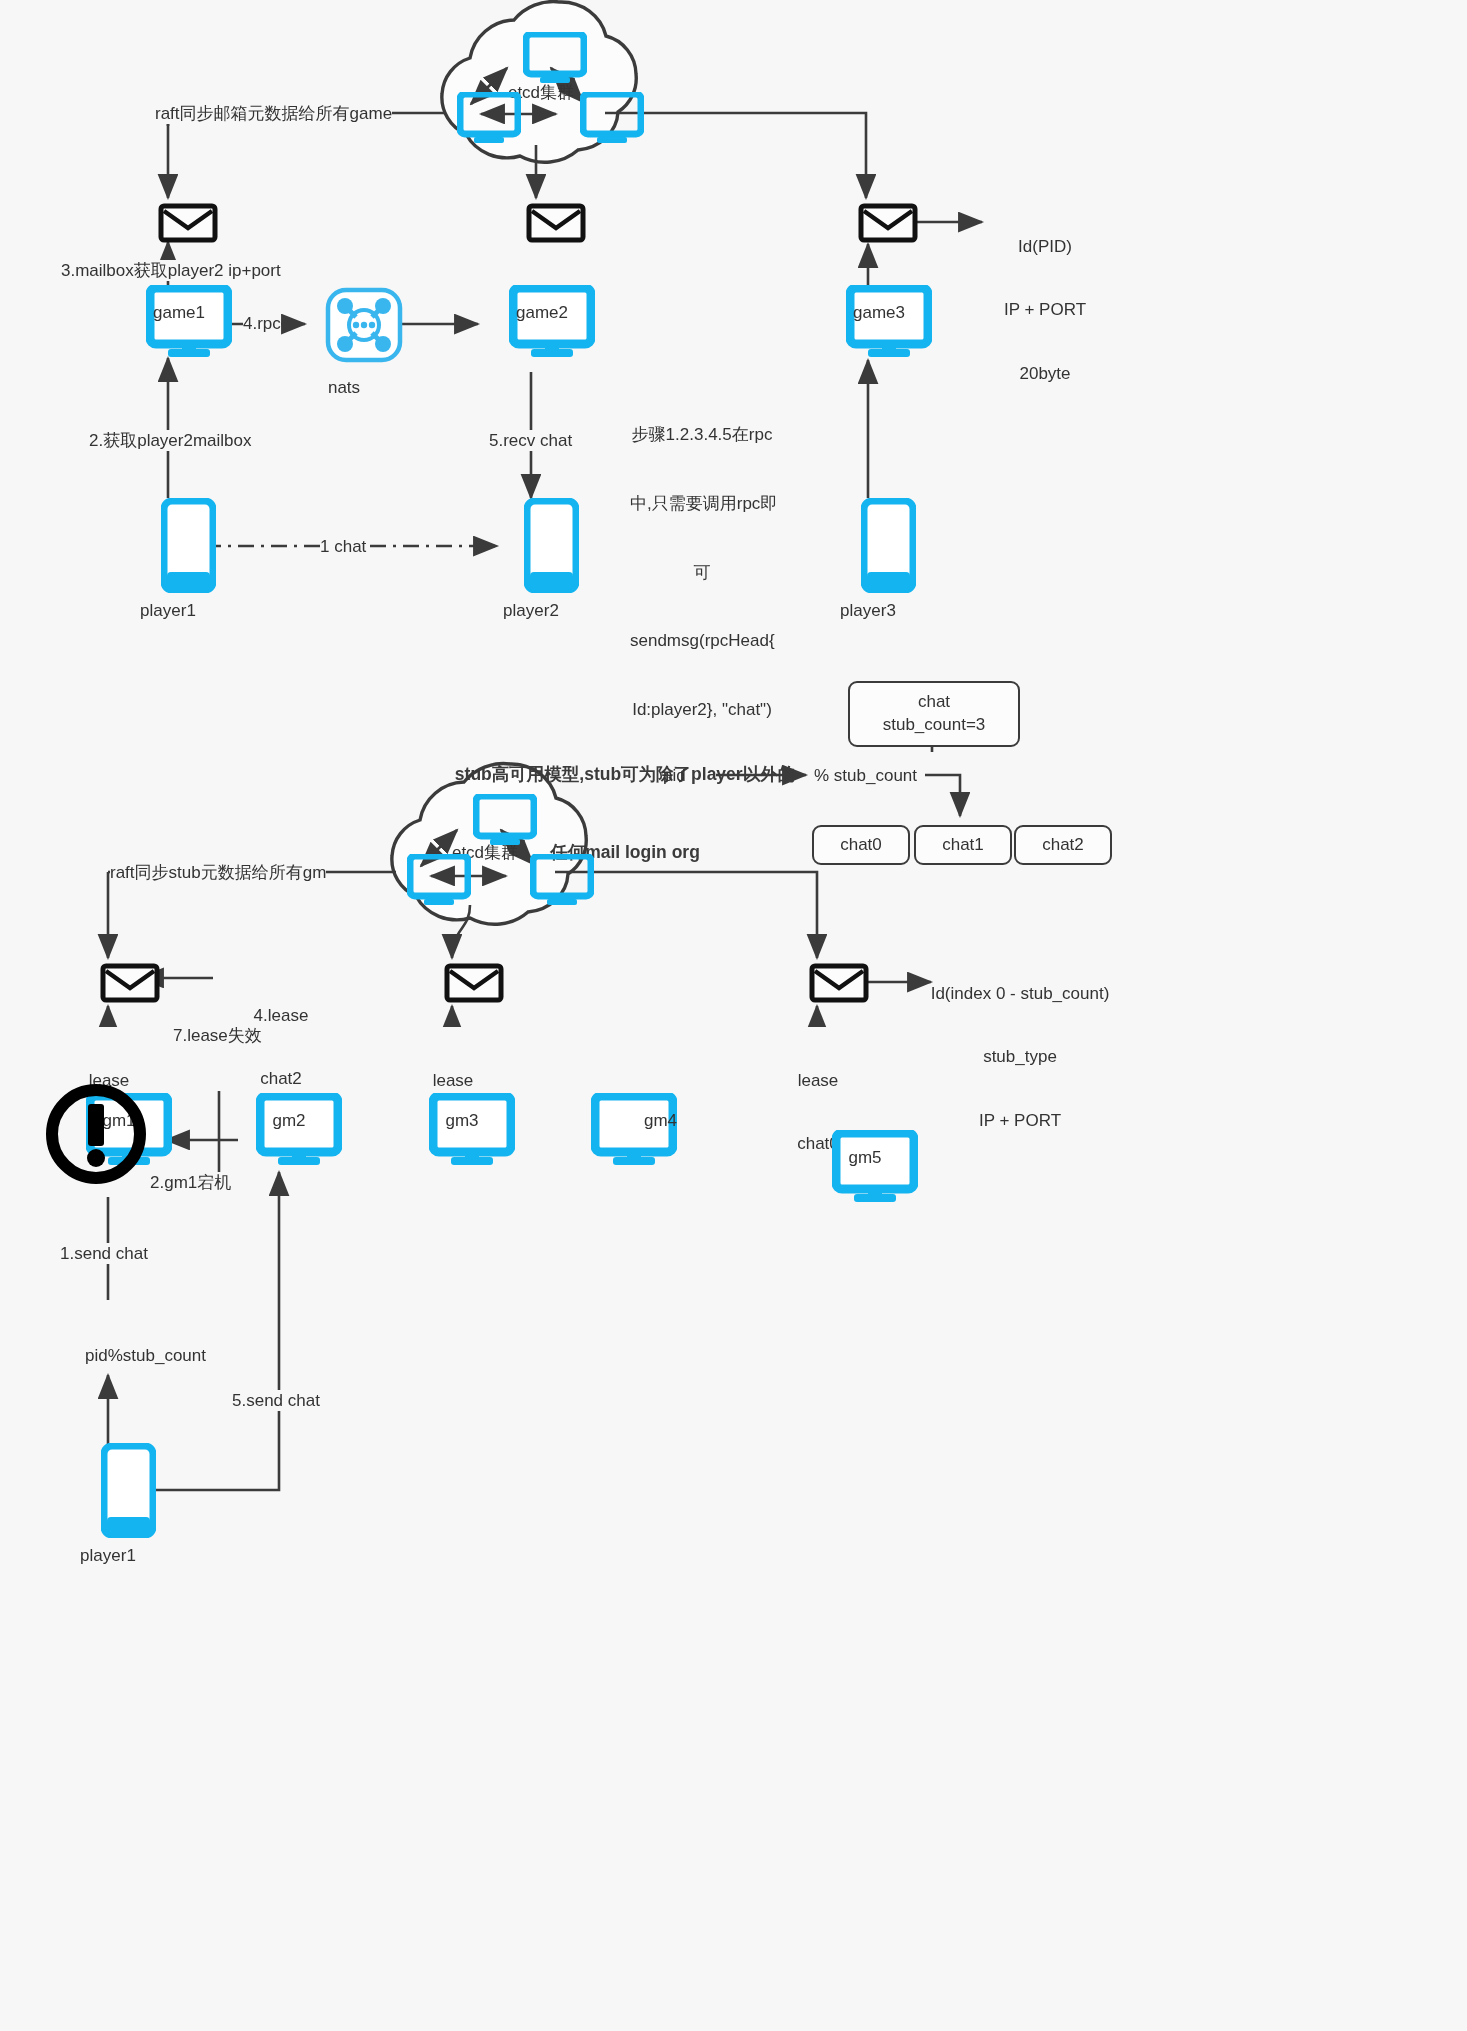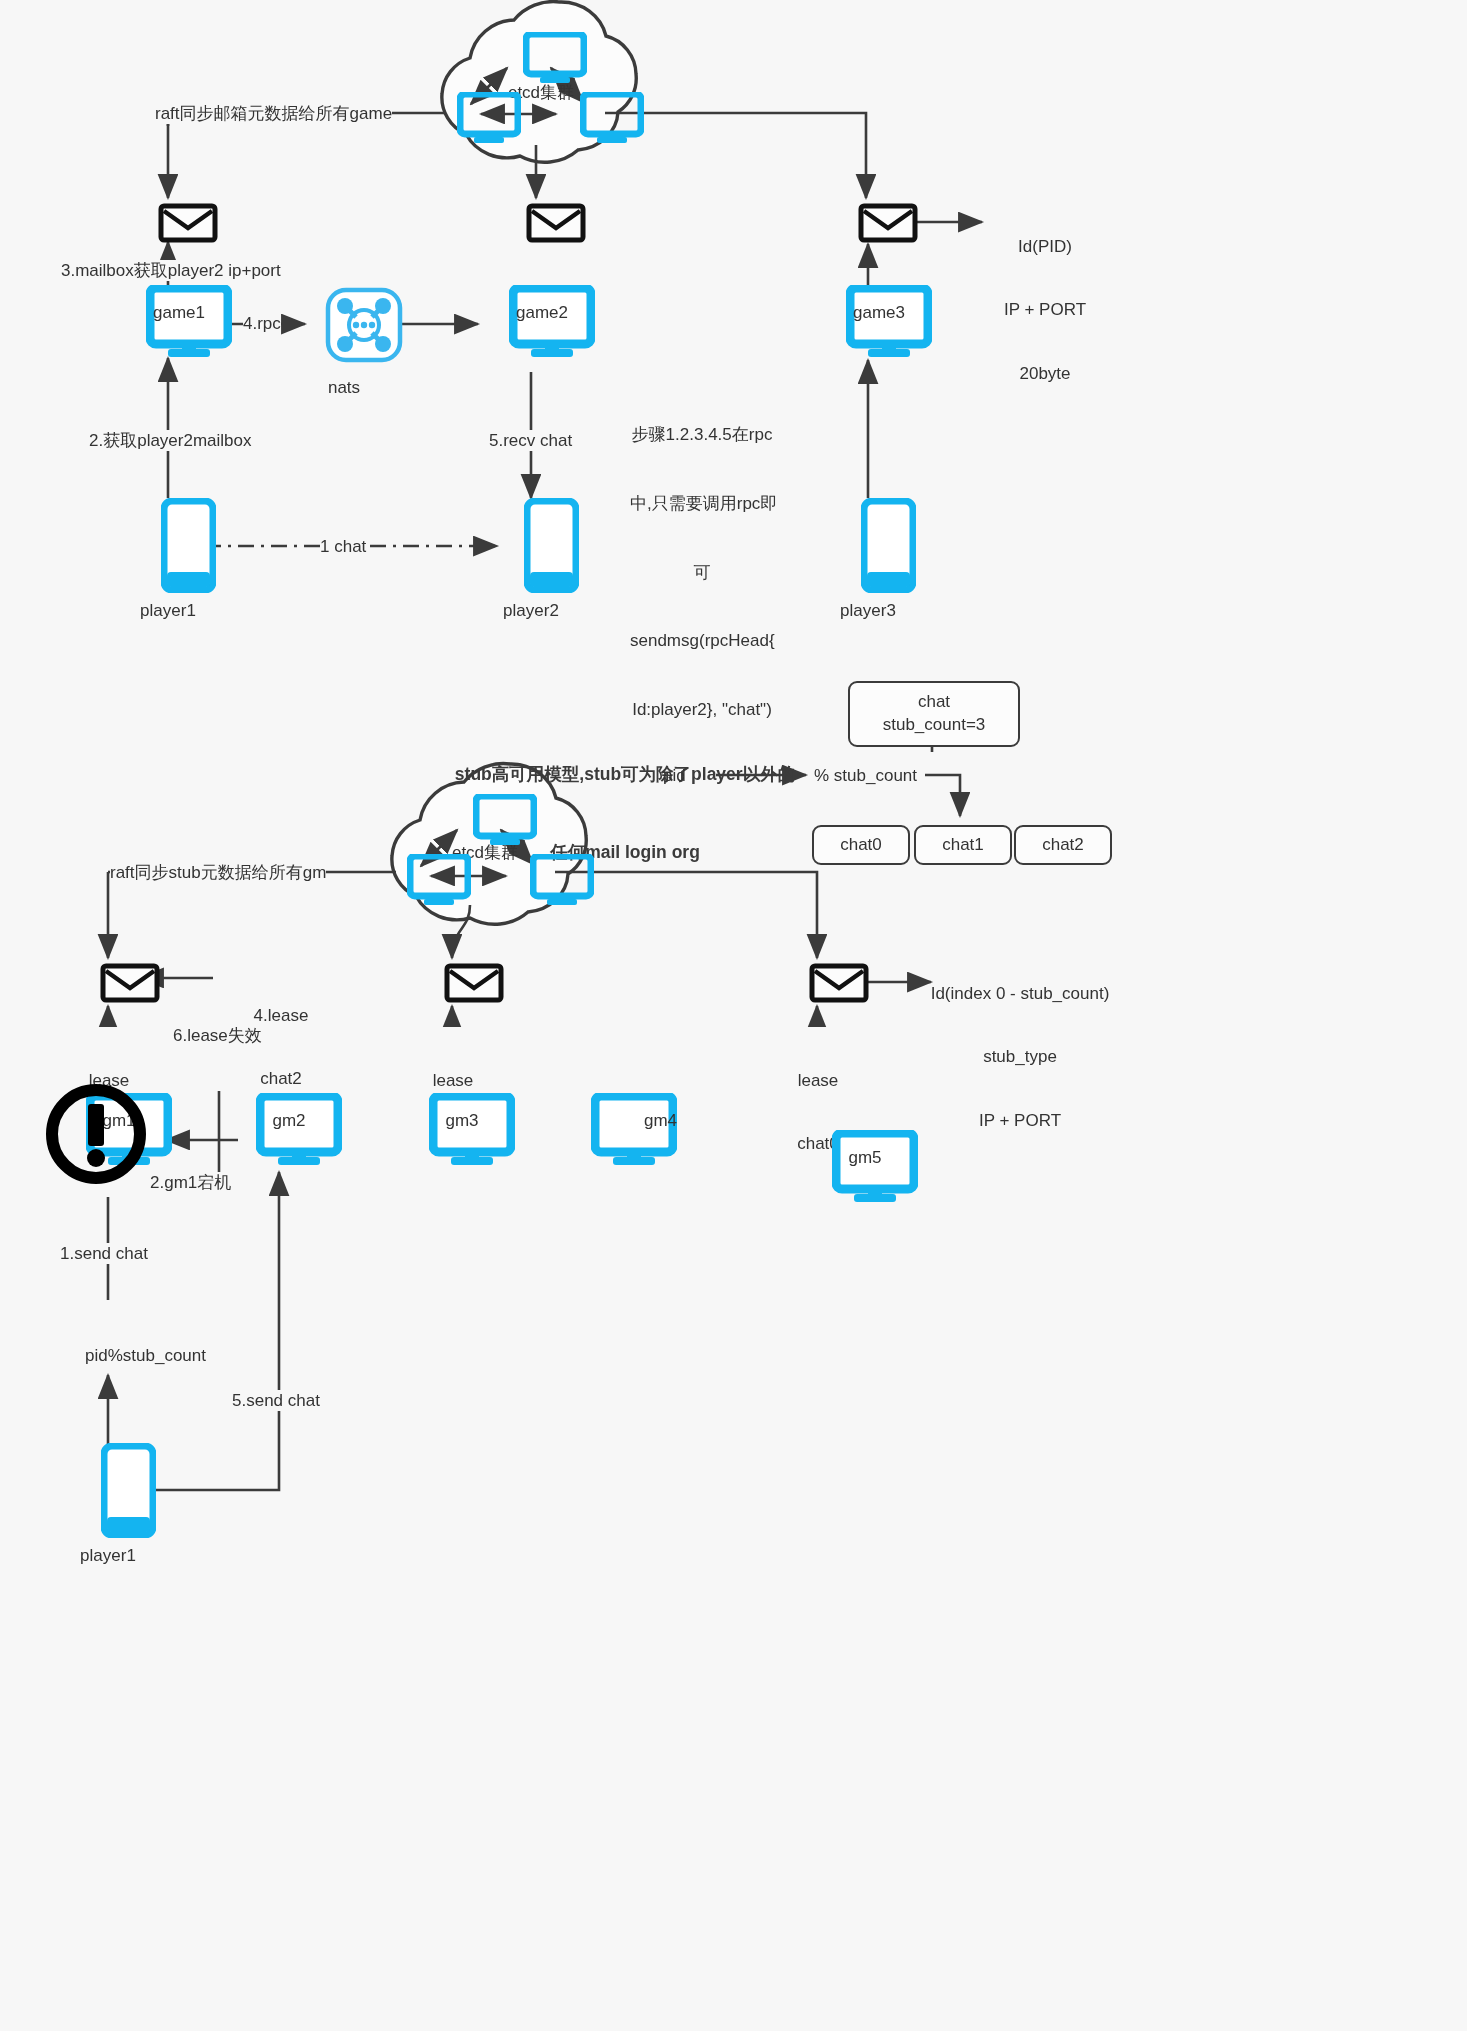"6.lease失效" div.lbl { text: 6.lease -> 7.lease }
